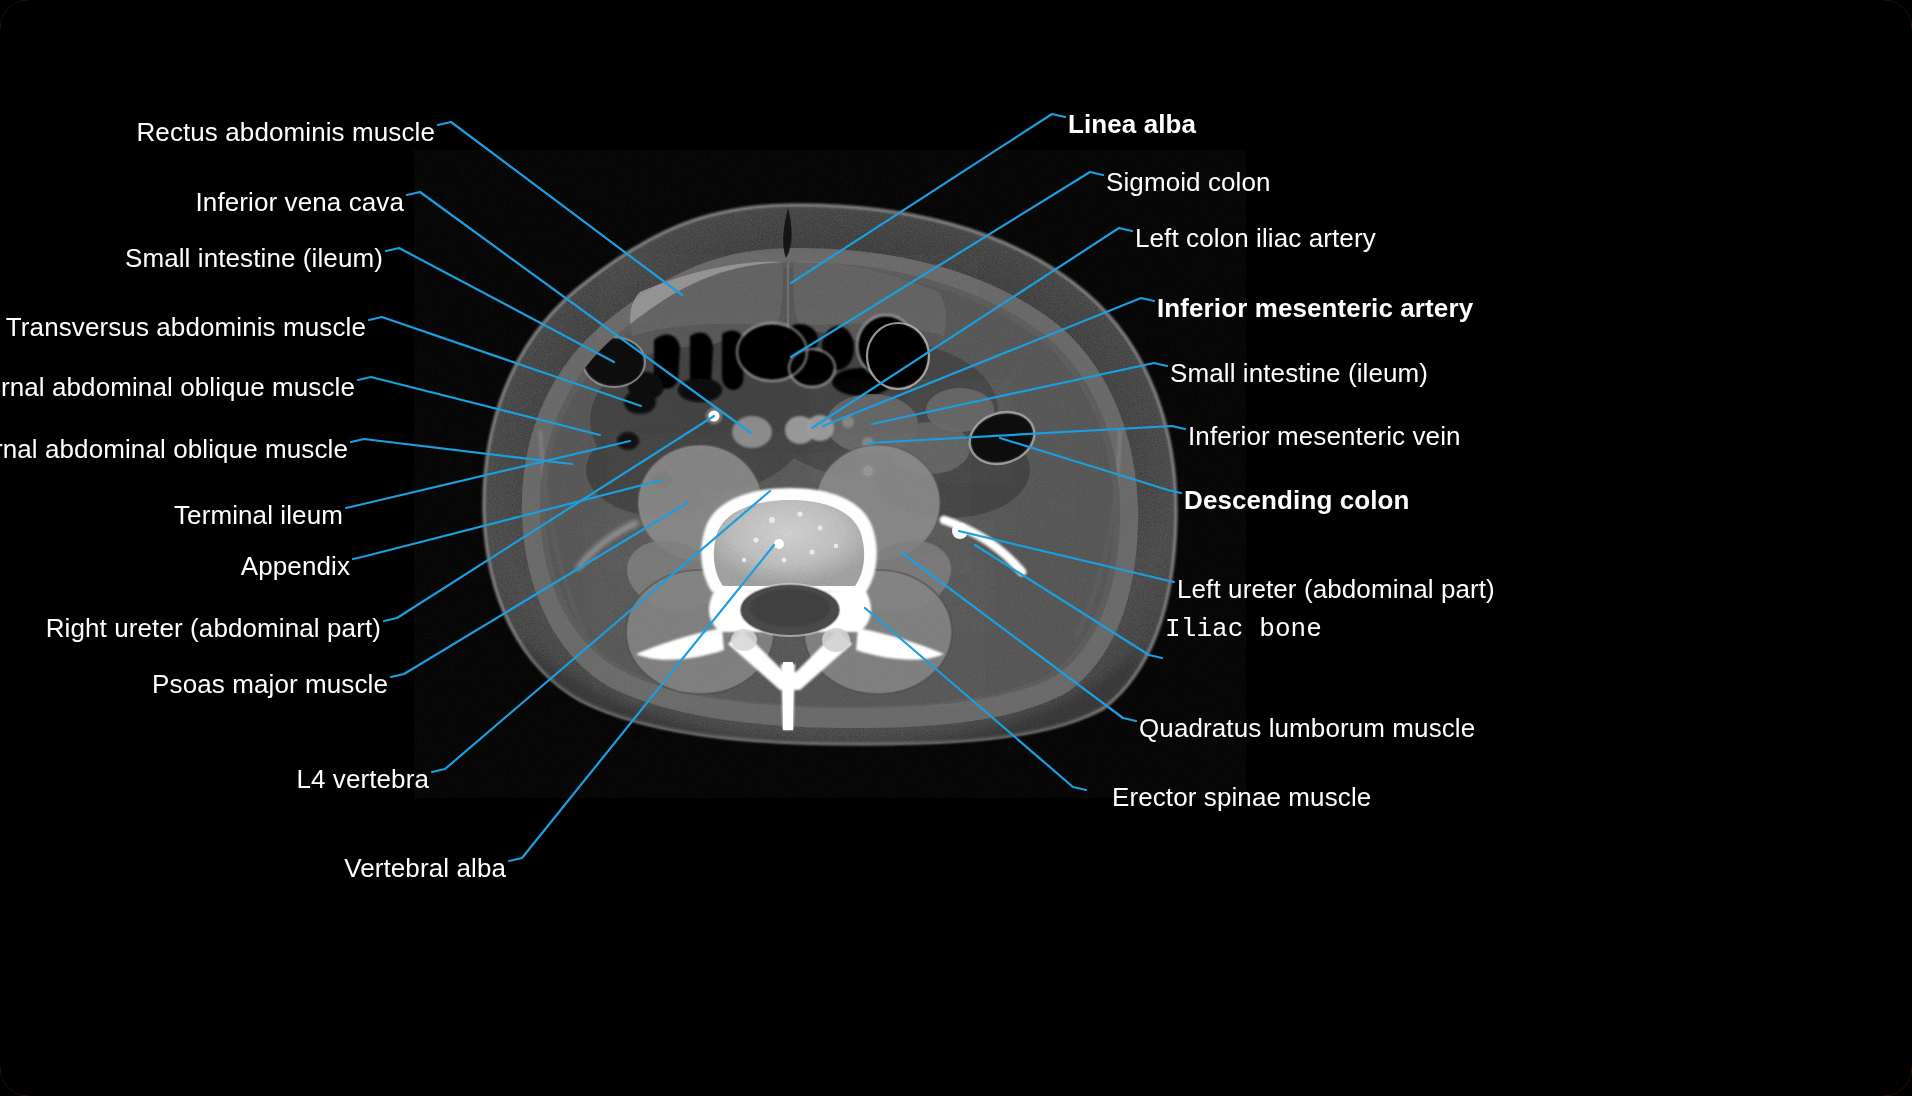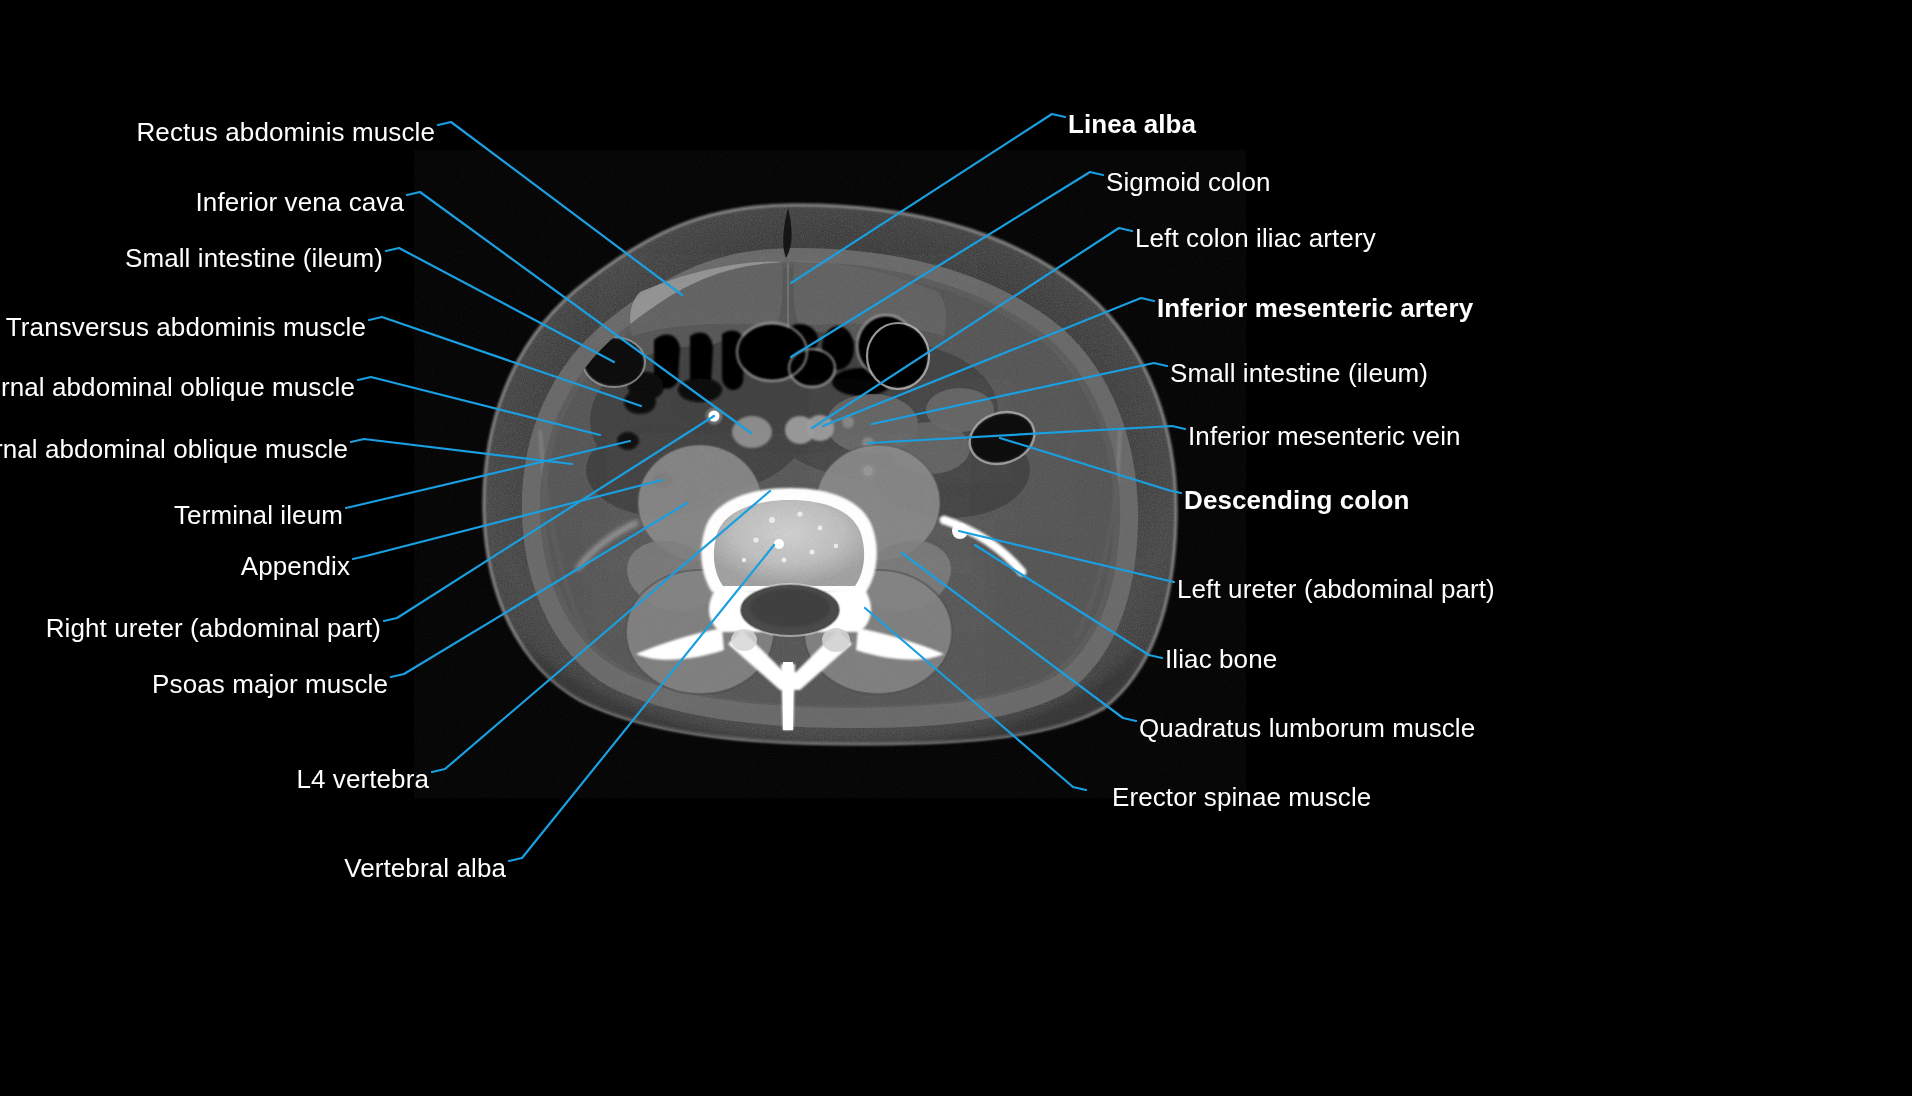"Rectus abdominis muscle" #root { border-radius: none -> 29px }
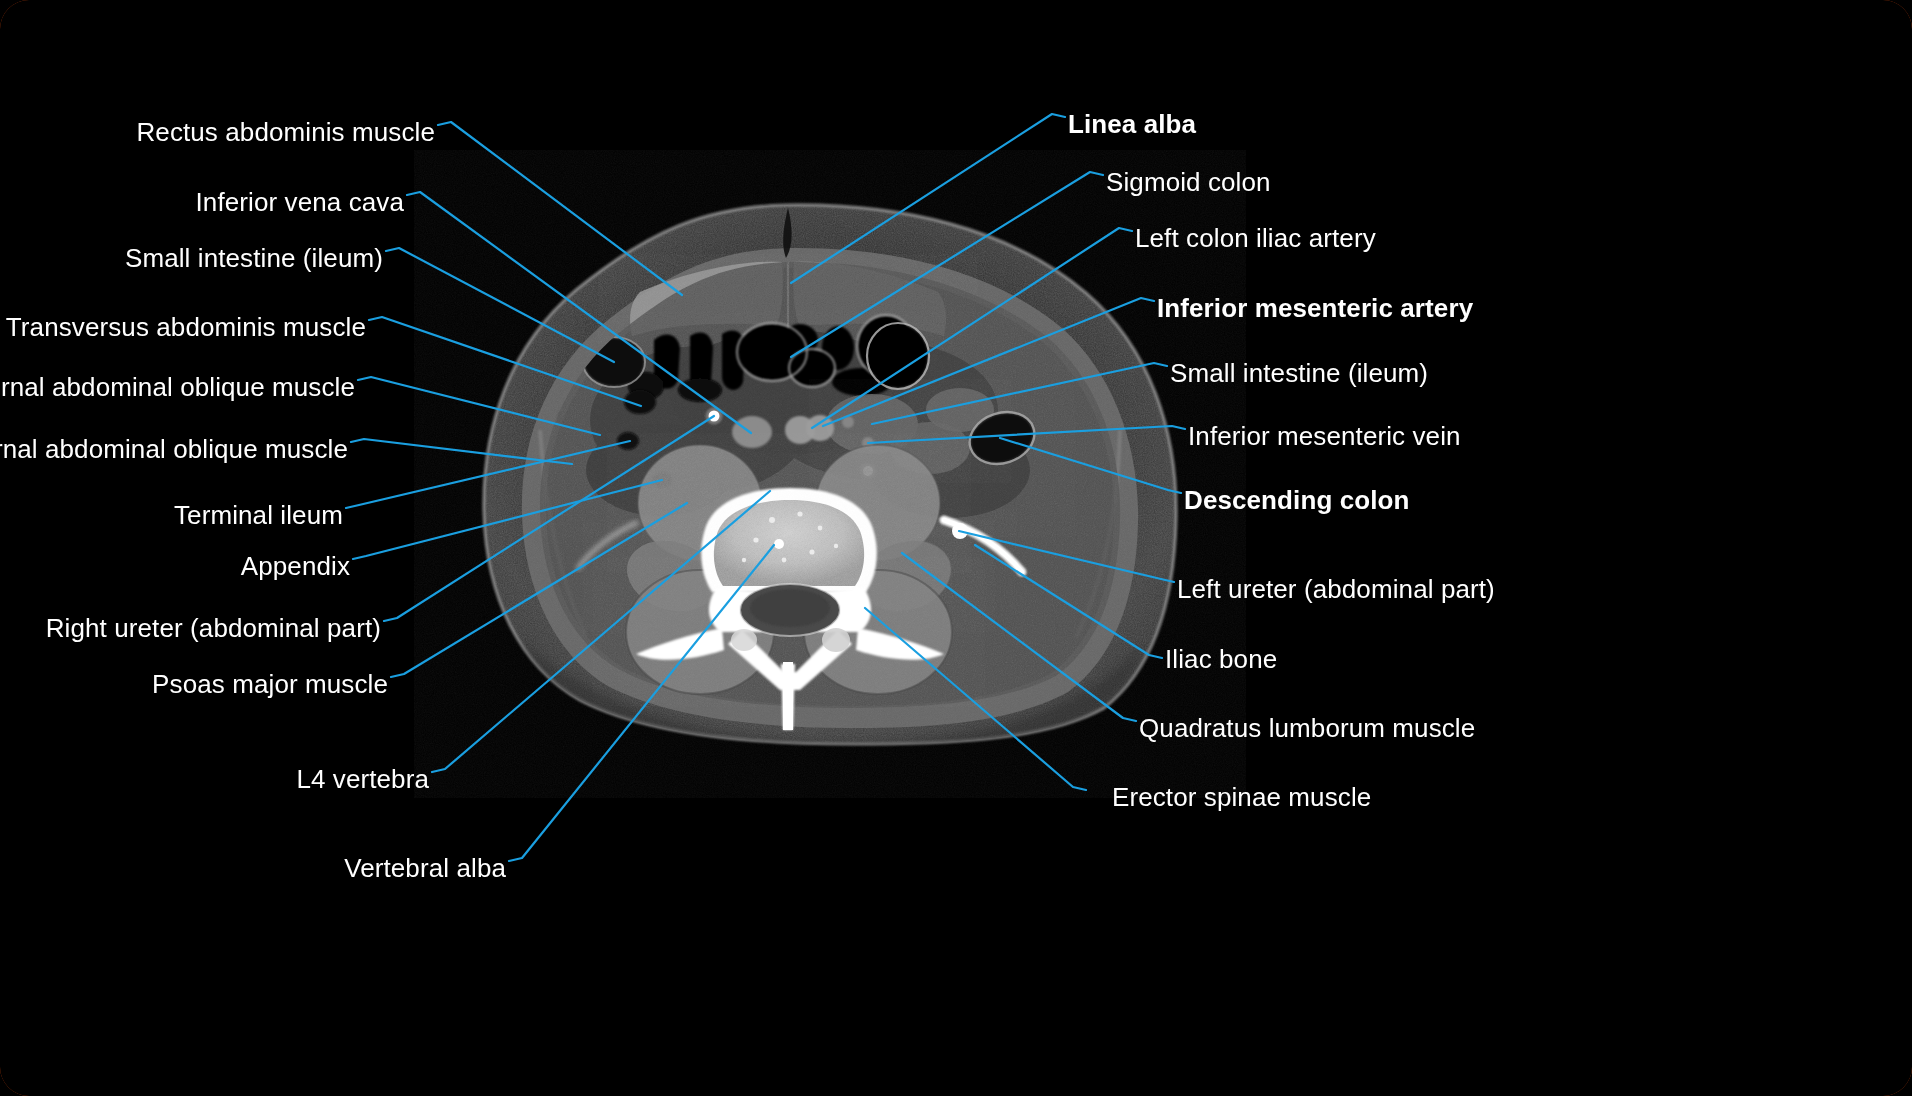"Iliac bone" div.lbl { font-family: none -> Liberation Mono, monospace; top: 644px -> 614px }
